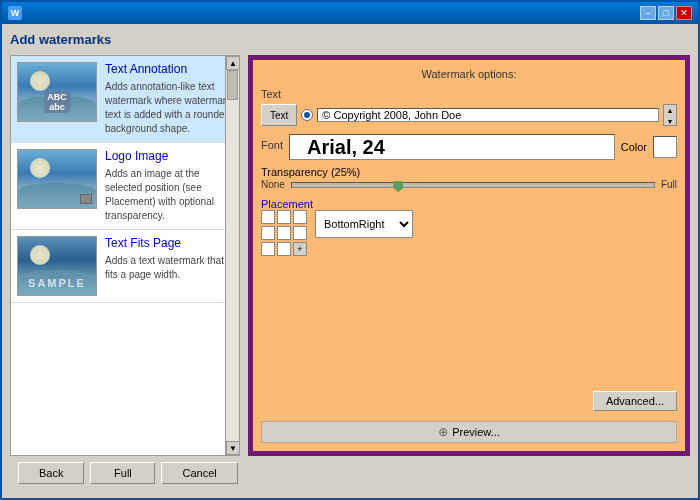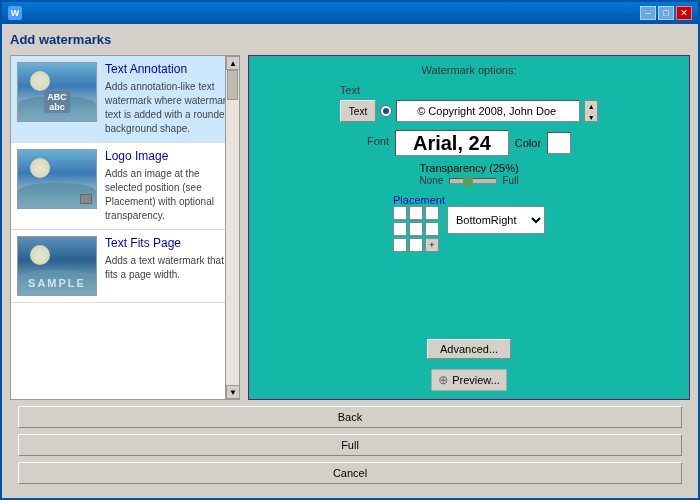"Watermark options:" .options-panel { align-items: center -> none; background: #14b8a6 -> #fdba74; border: 1px solid #701a75 -> 5px solid #701a75 }
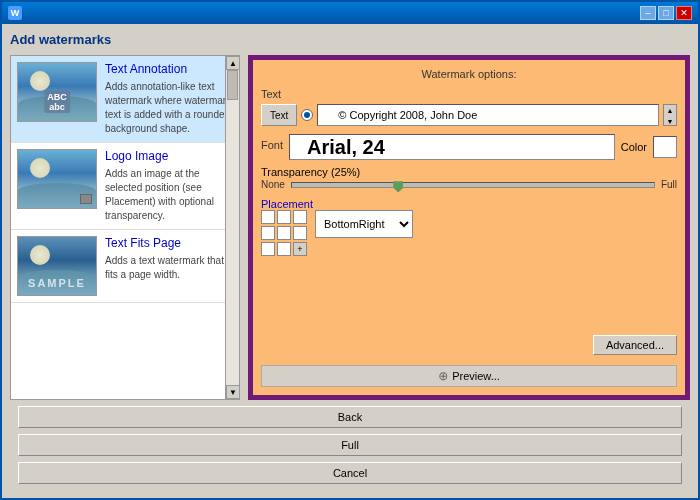"© Copyright 2008, John Doe" .text-input-field { height: 22px -> 14px; padding: 2px 20px -> 2px 4px }
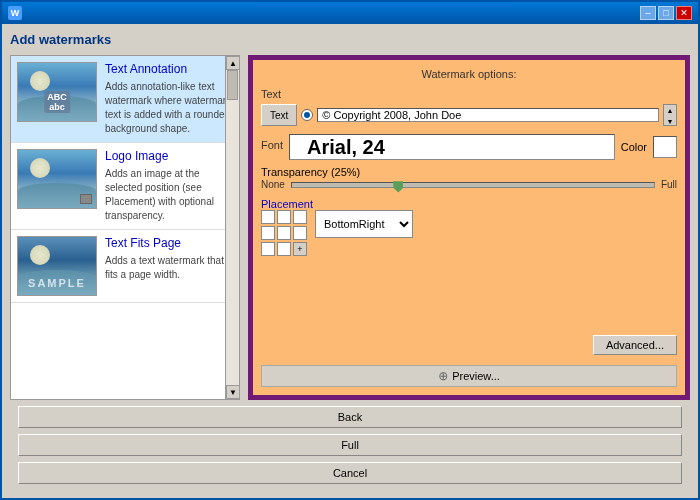"Back" .bottom-bar { flex-direction: column -> none }
